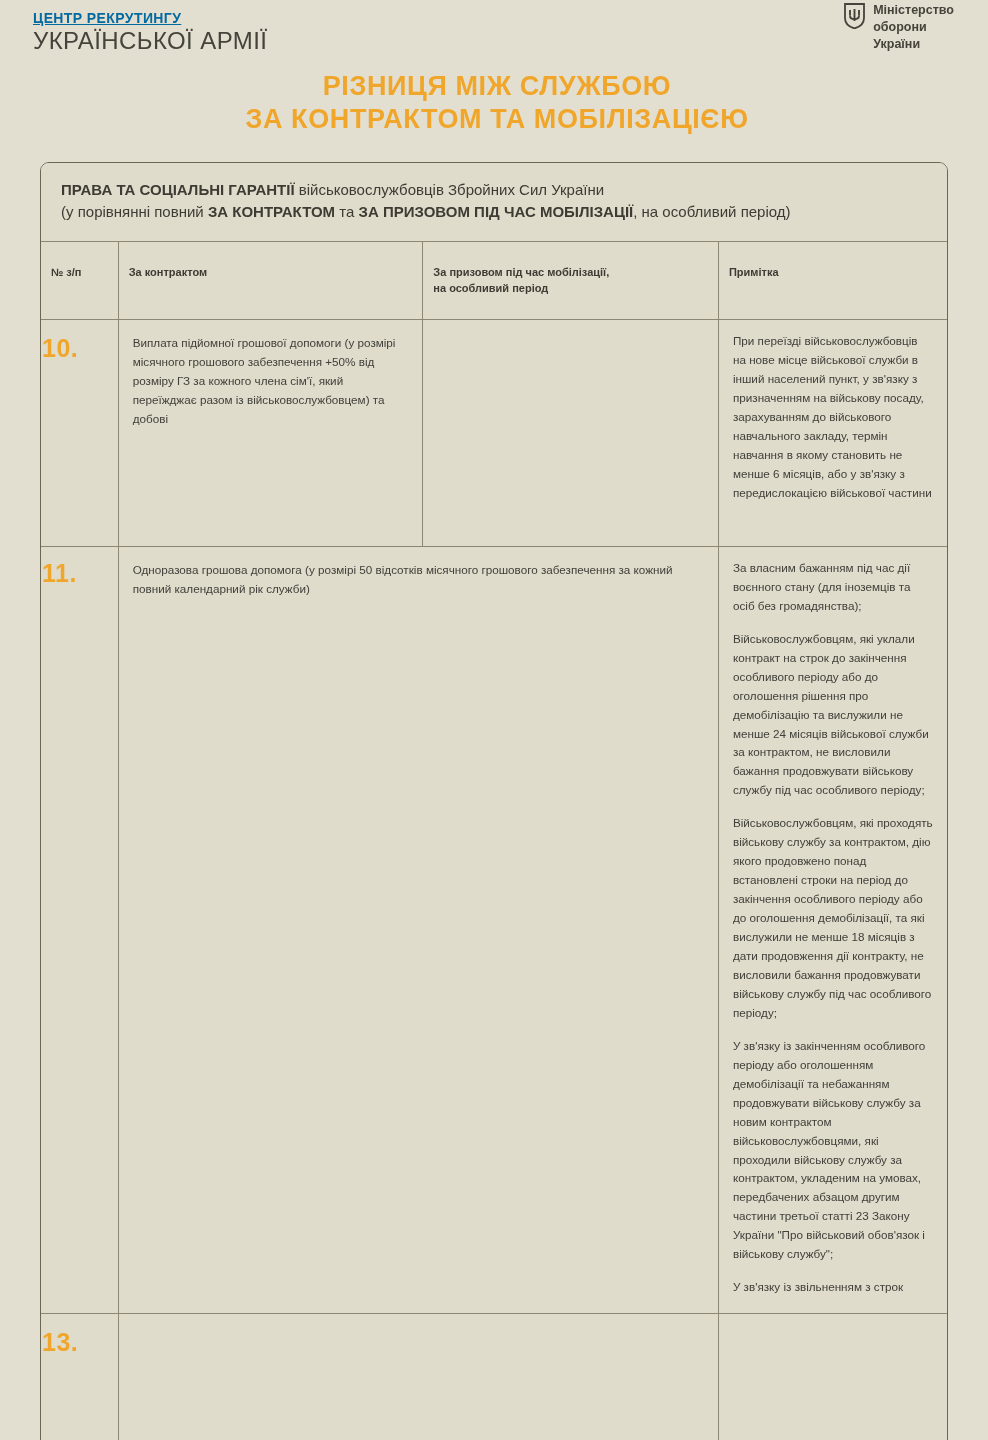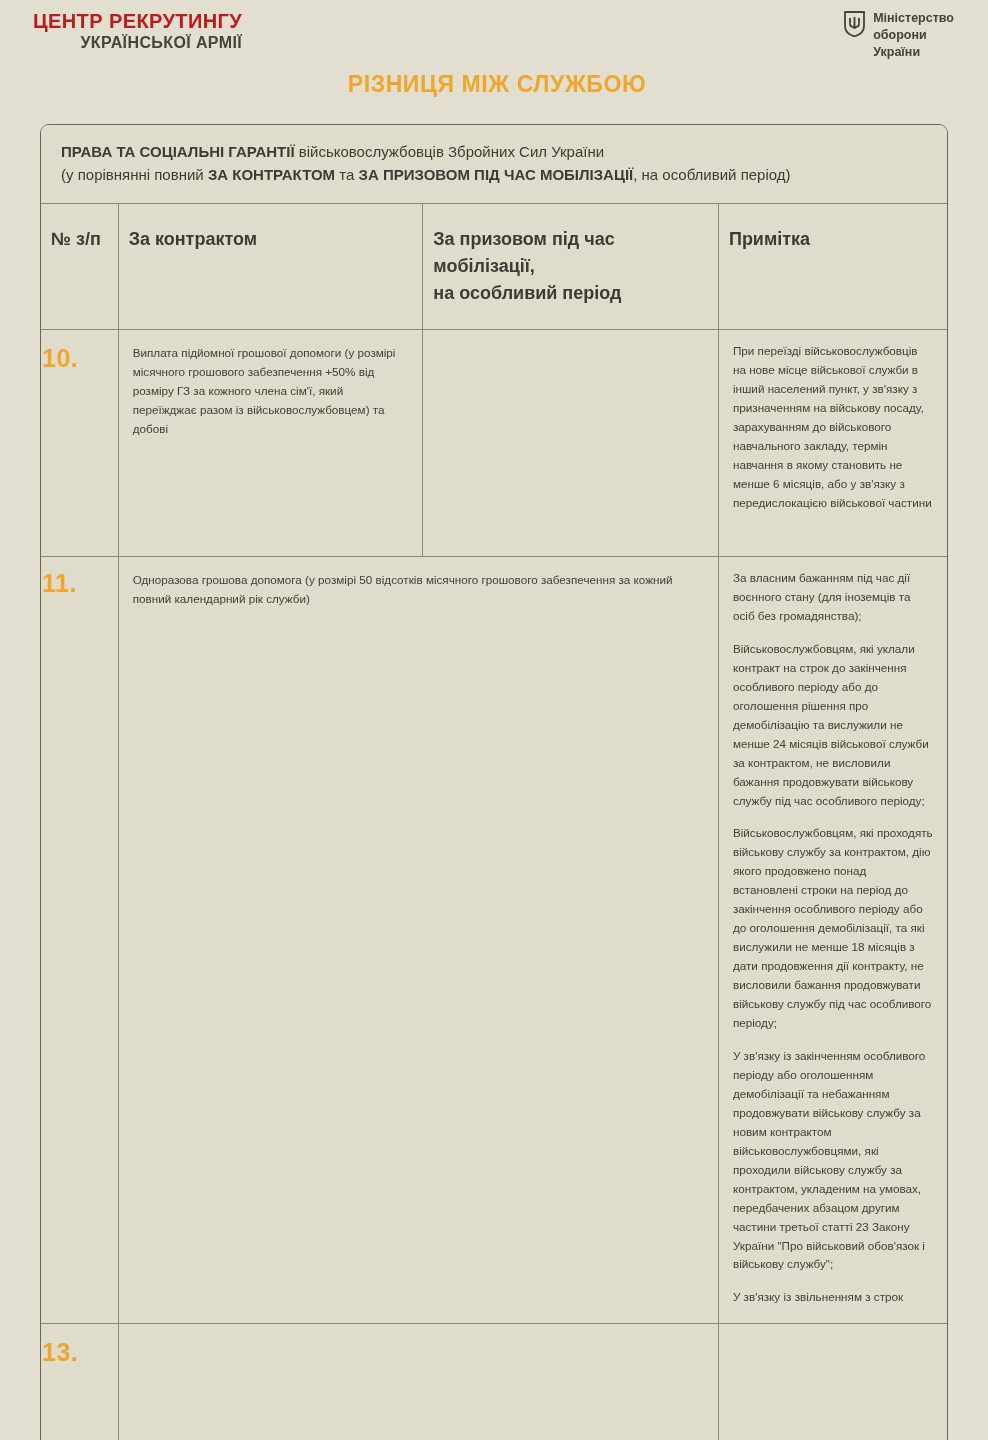"ЦЕНТР РЕКРУТИНГУ" .brand-line1 { color: #b91c1c -> #0369a1; font-size: 20px -> 14px; text-decoration: none -> underline }
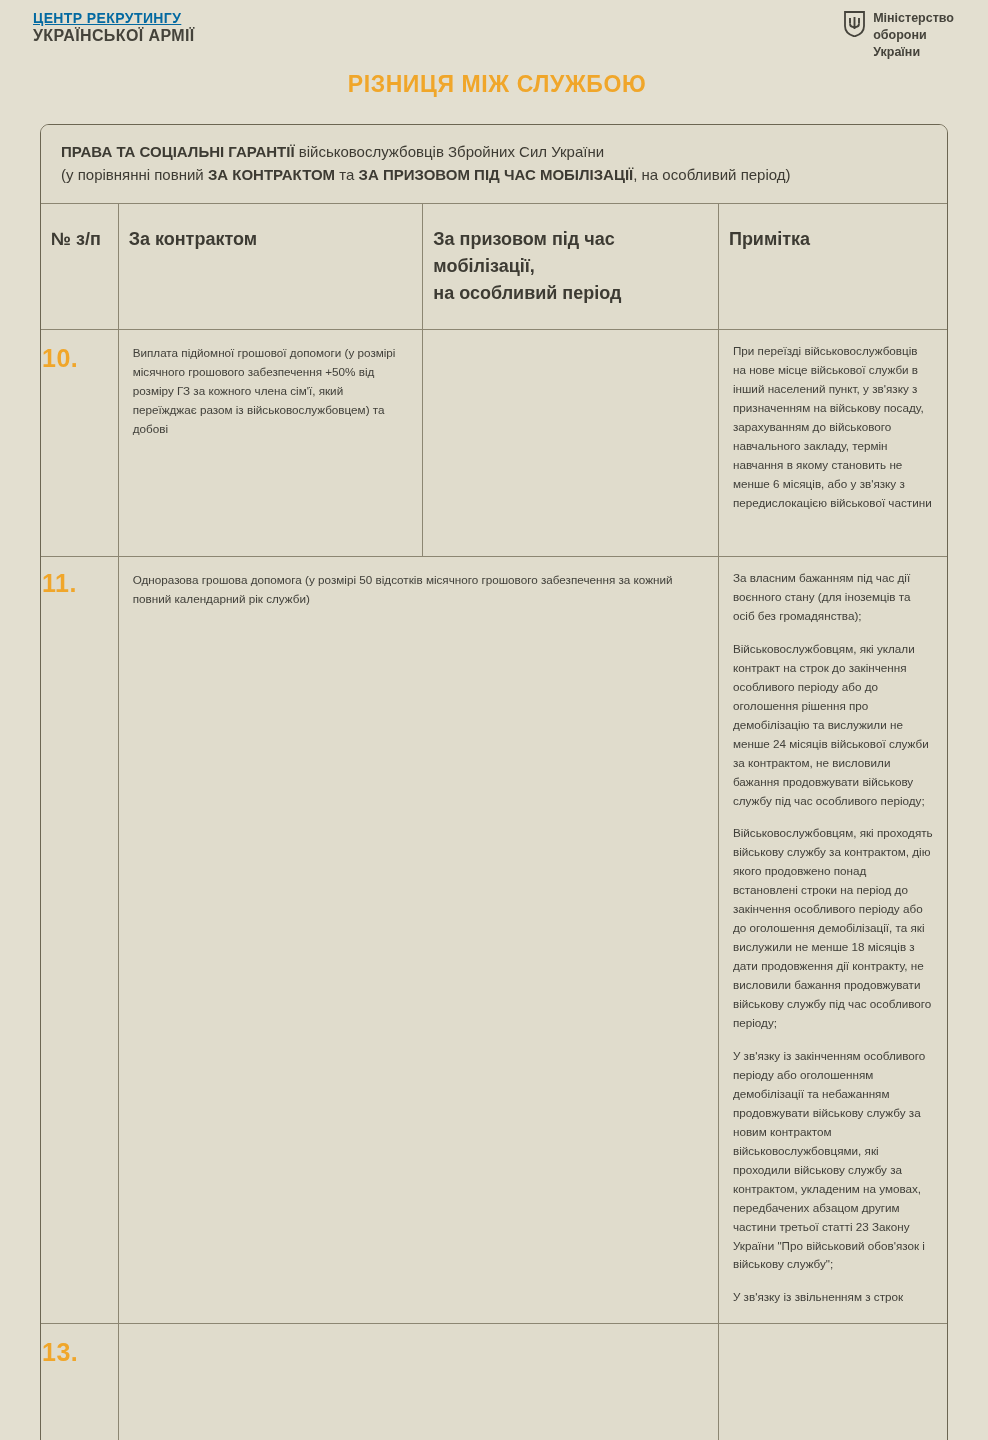"Міністерство" .mod-logo { top: 10px -> 2px }
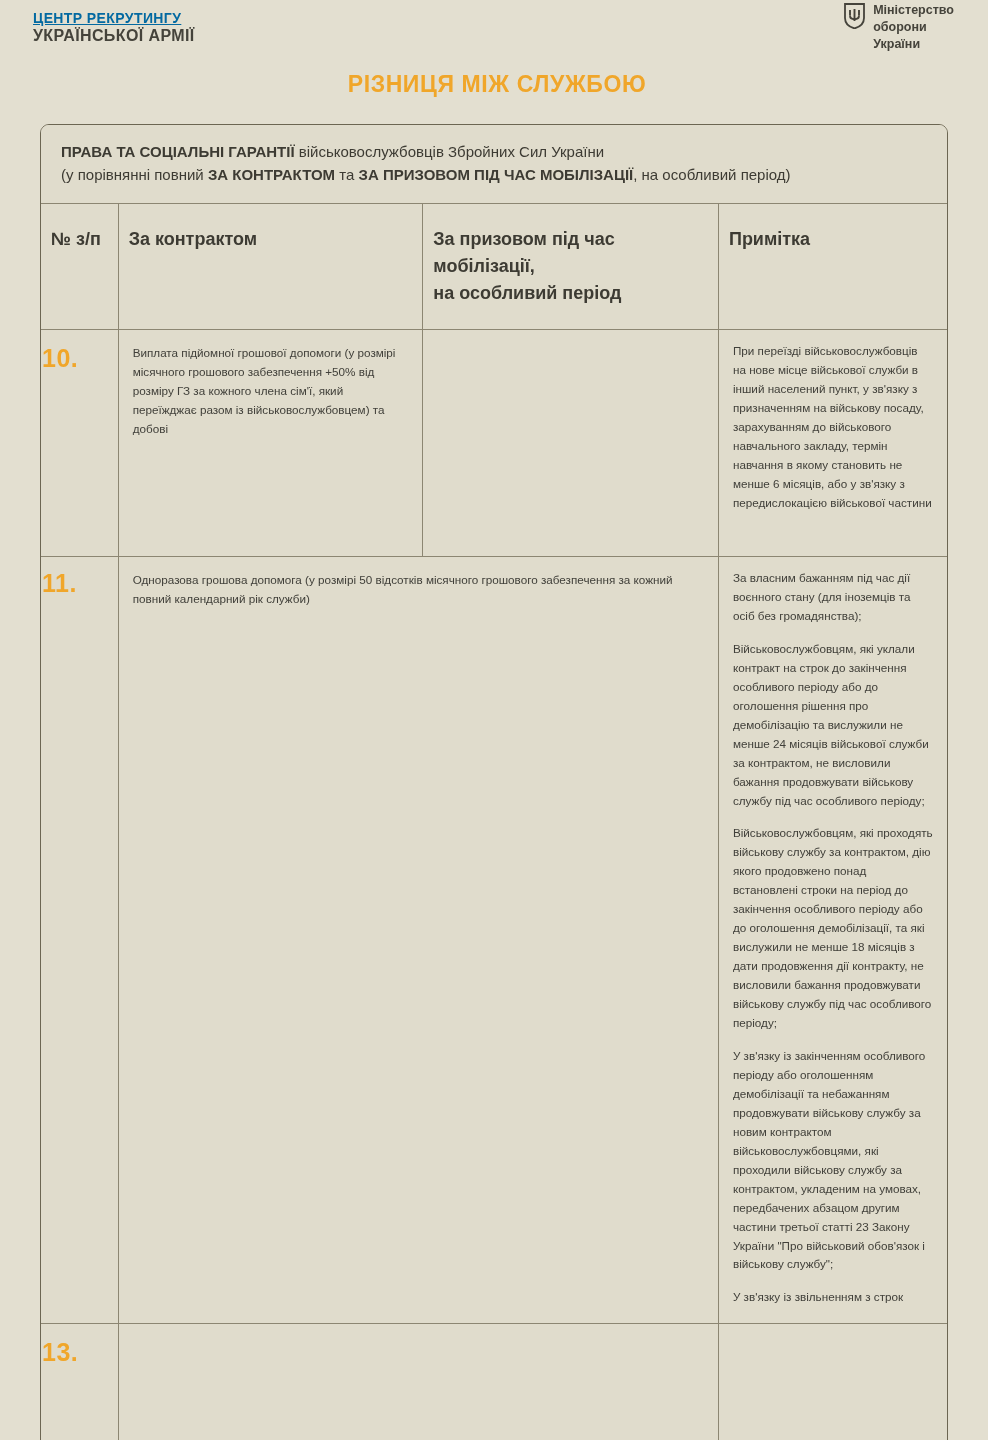"УКРАЇНСЬКОЇ АРМІЇ" .brand-line2 { font-size: 16px -> 24px; font-weight: bold -> normal }
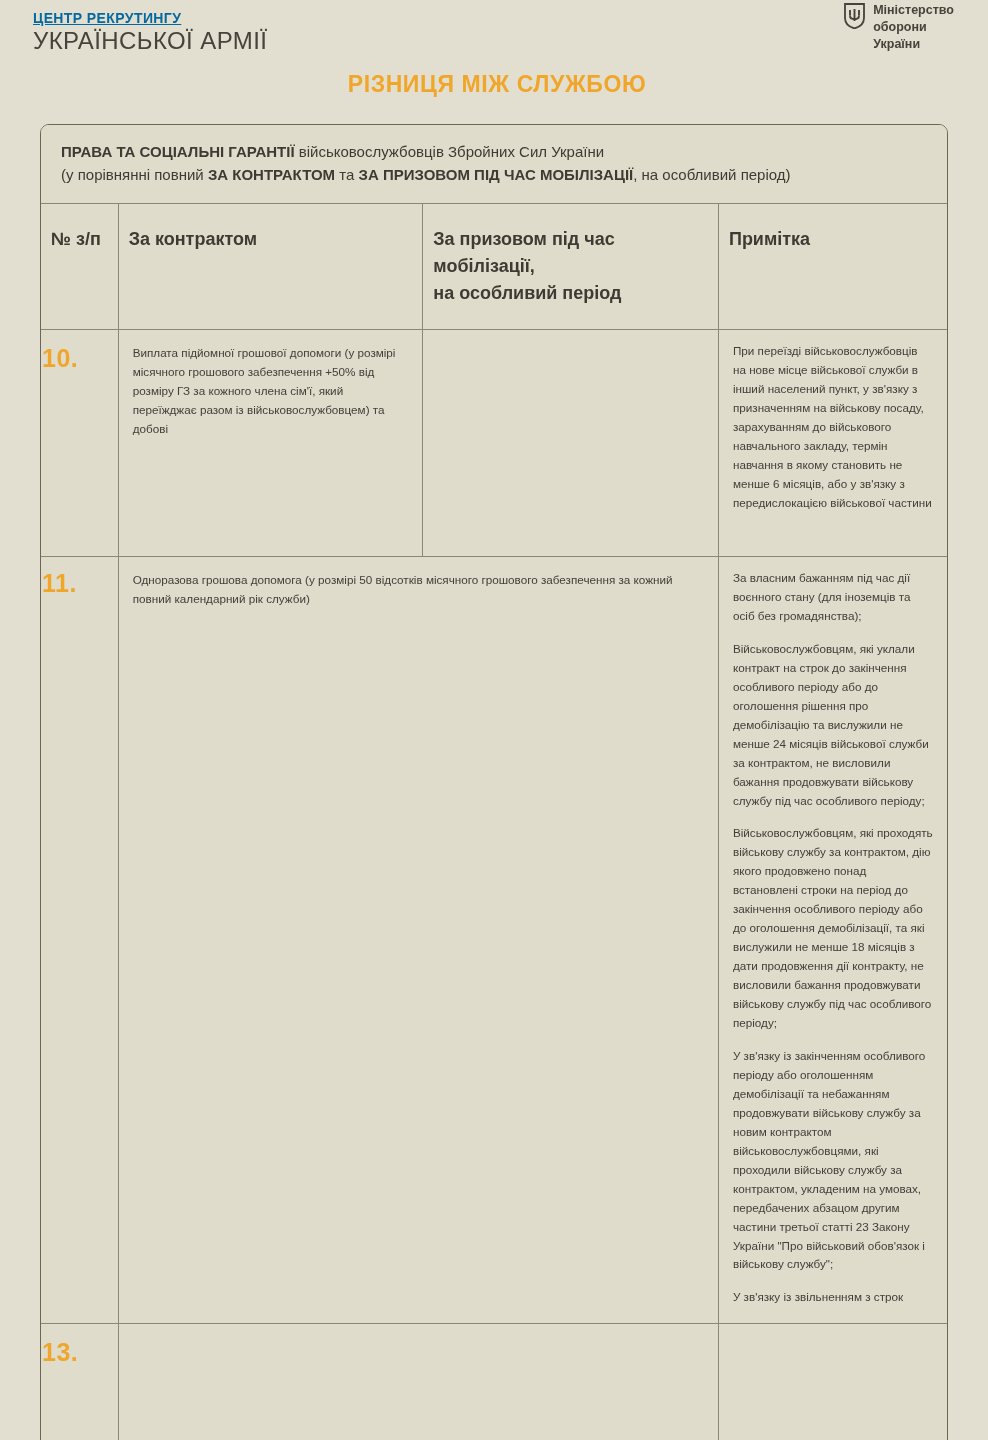"РІЗНИЦЯ МІЖ СЛУЖБОЮ" .main-title { font-size: 23px -> 27px }
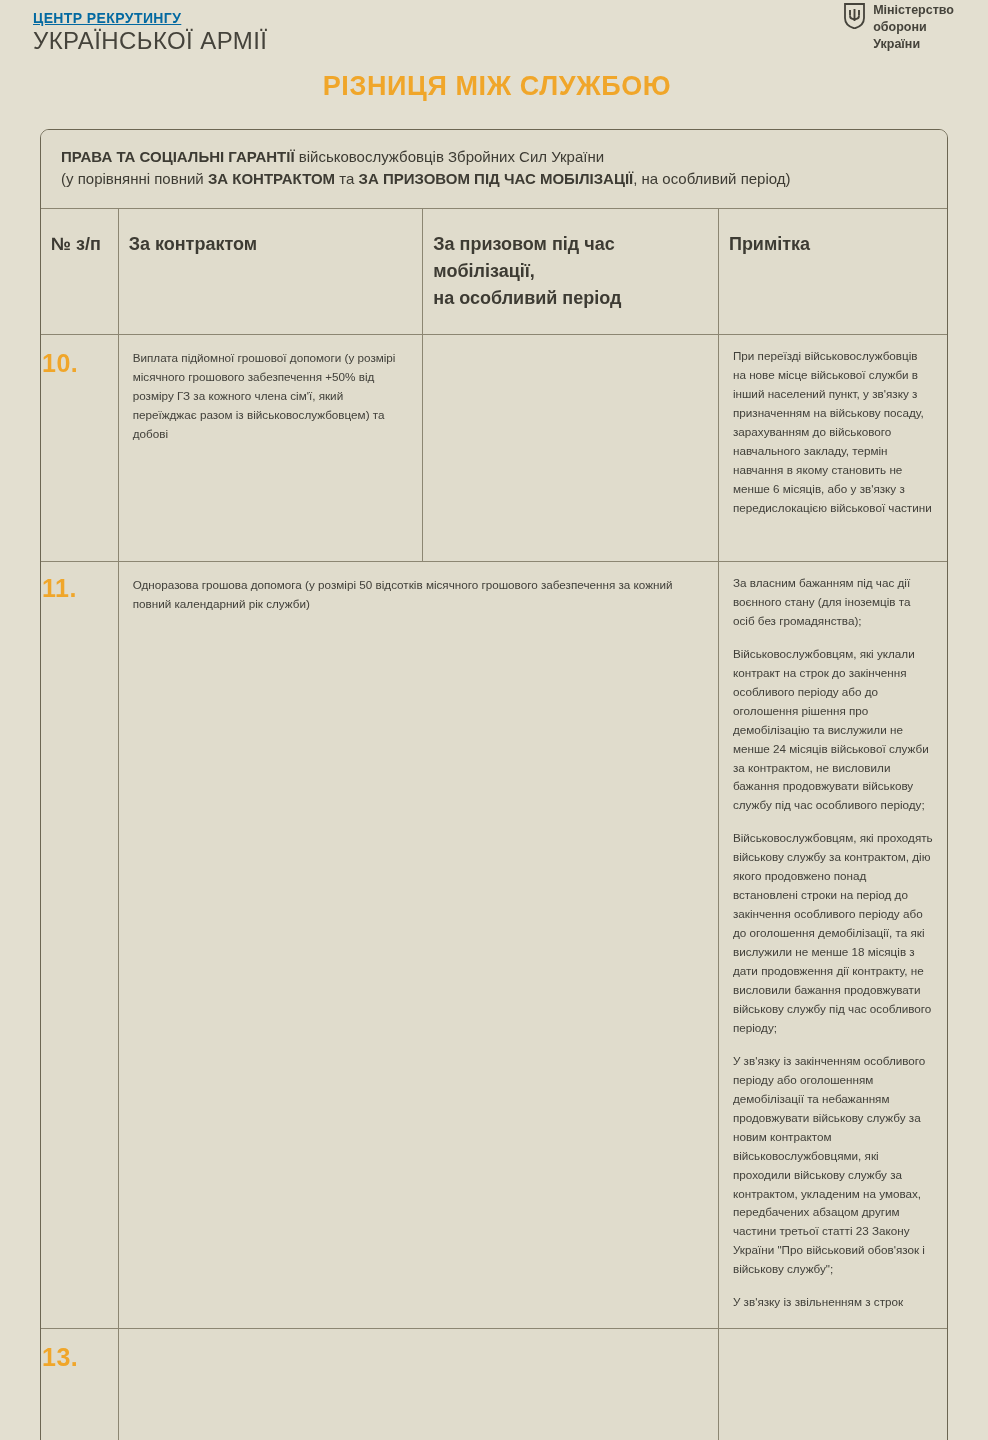"ЗА КОНТРАКТОМ ТА МОБІЛІЗАЦІЄЮ" div { html: none -> <div>ЗА КОНТРАКТОМ ТА МОБІЛІЗАЦІЄЮ</div> }
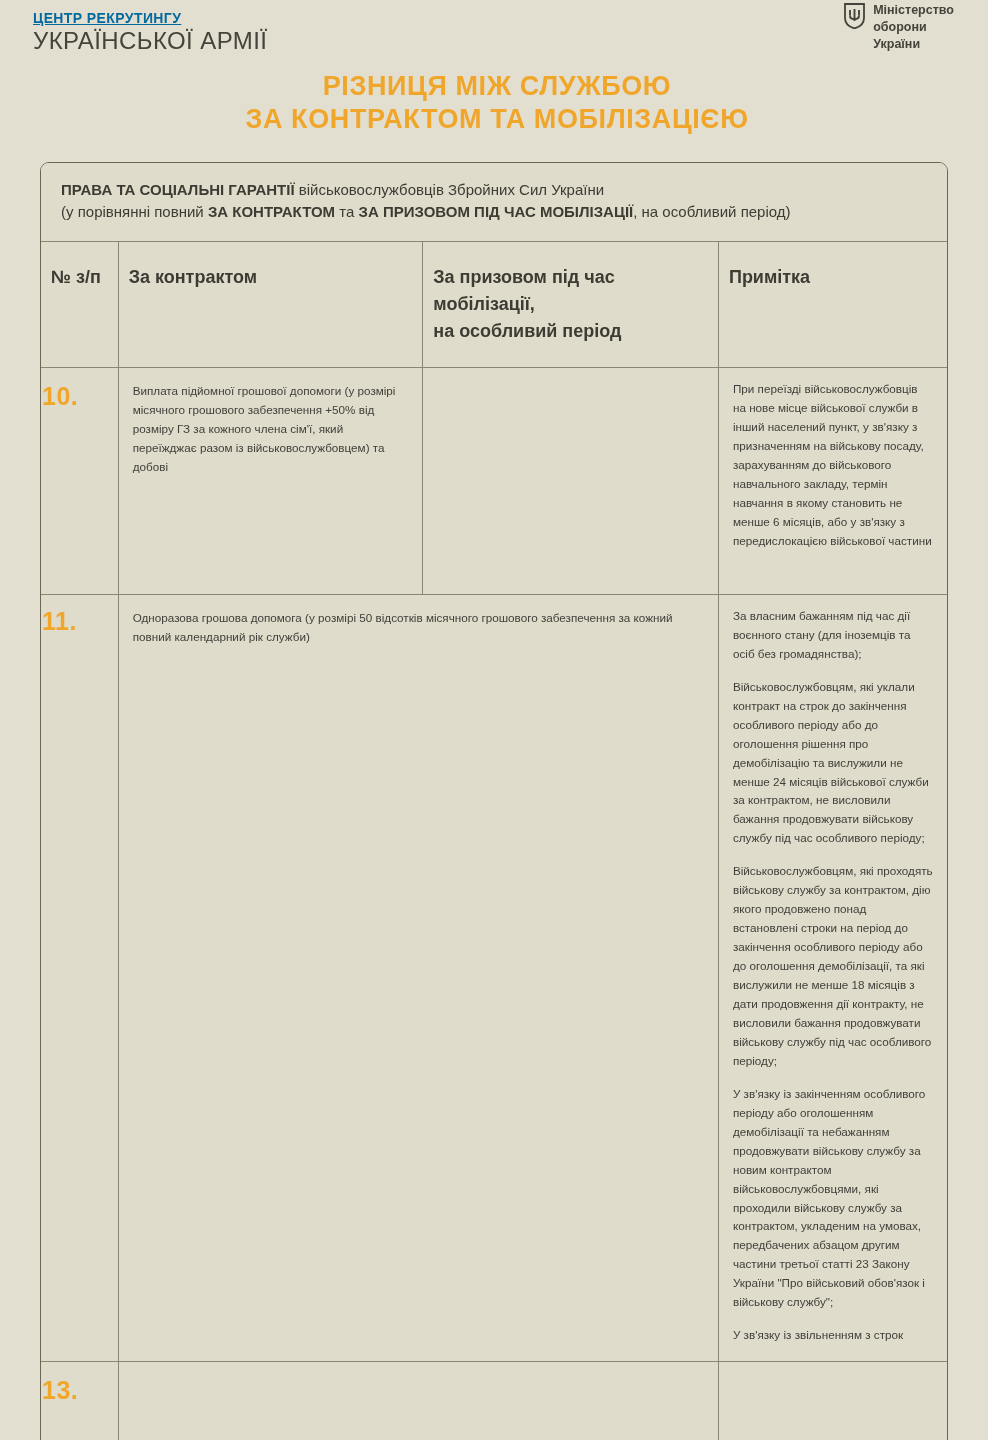"№ з/п" .tbl-head th { font-size: 18px -> 11px }
